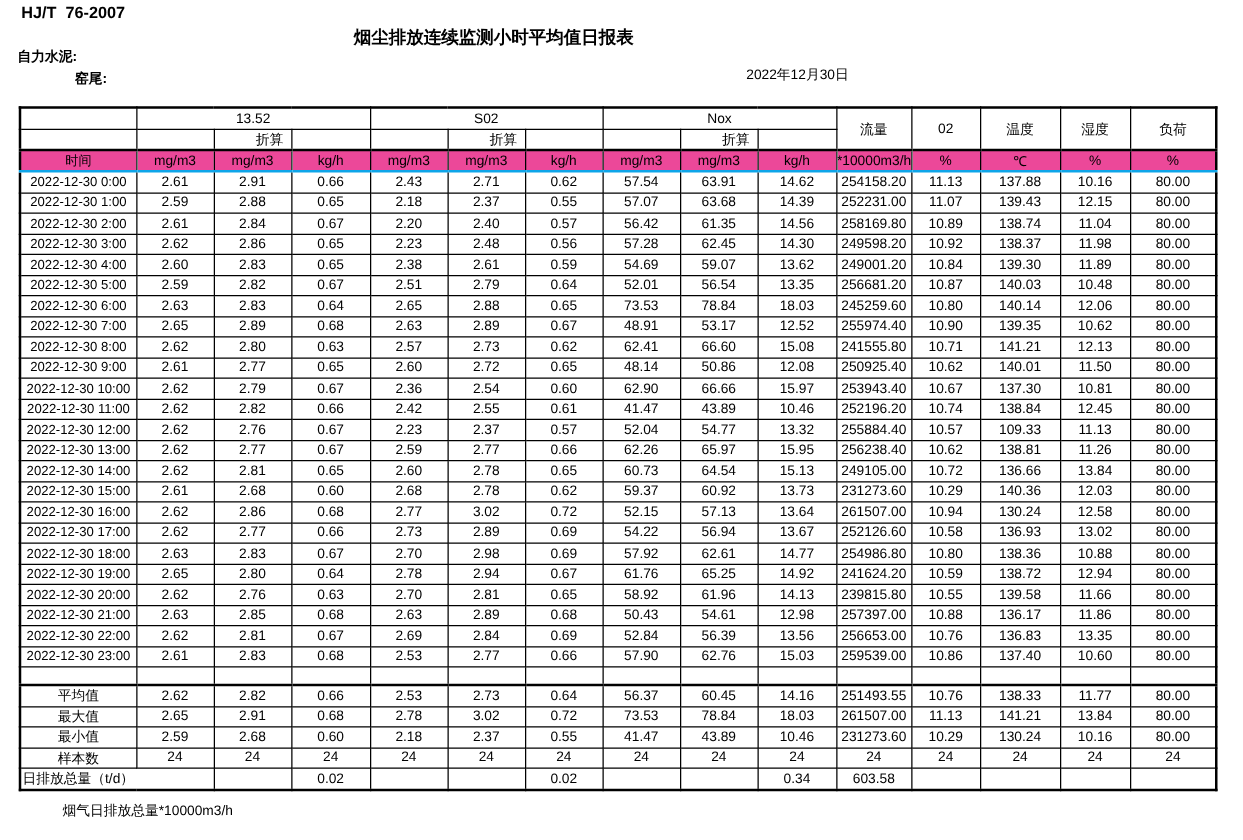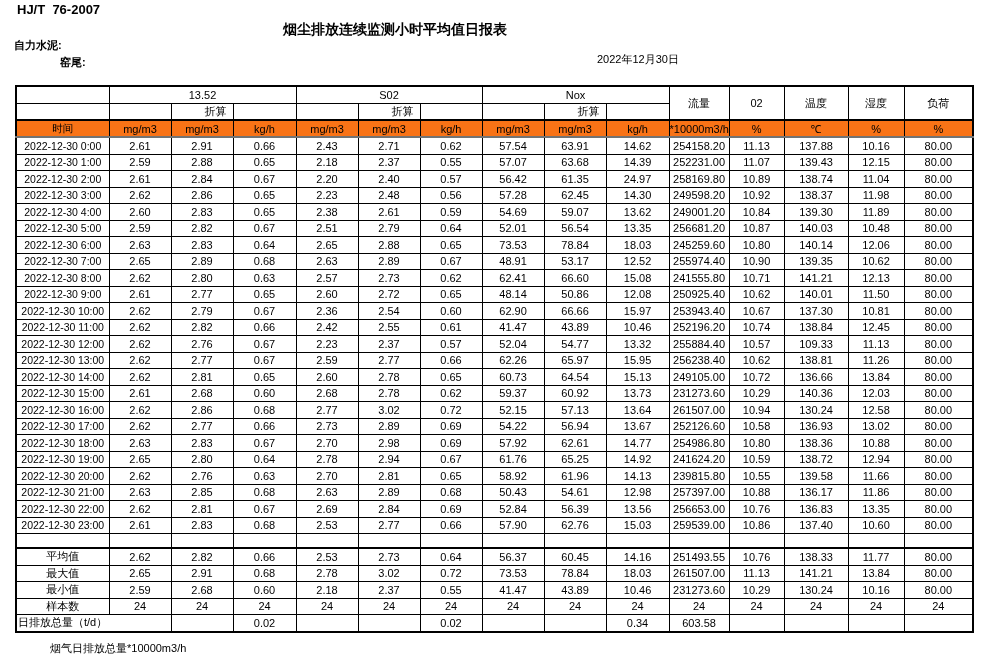"时间" tr.unit-row td { background: #f97316 -> #ec4899; border-bottom: 2px solid #737373 -> 2px solid #0ea5e9 }
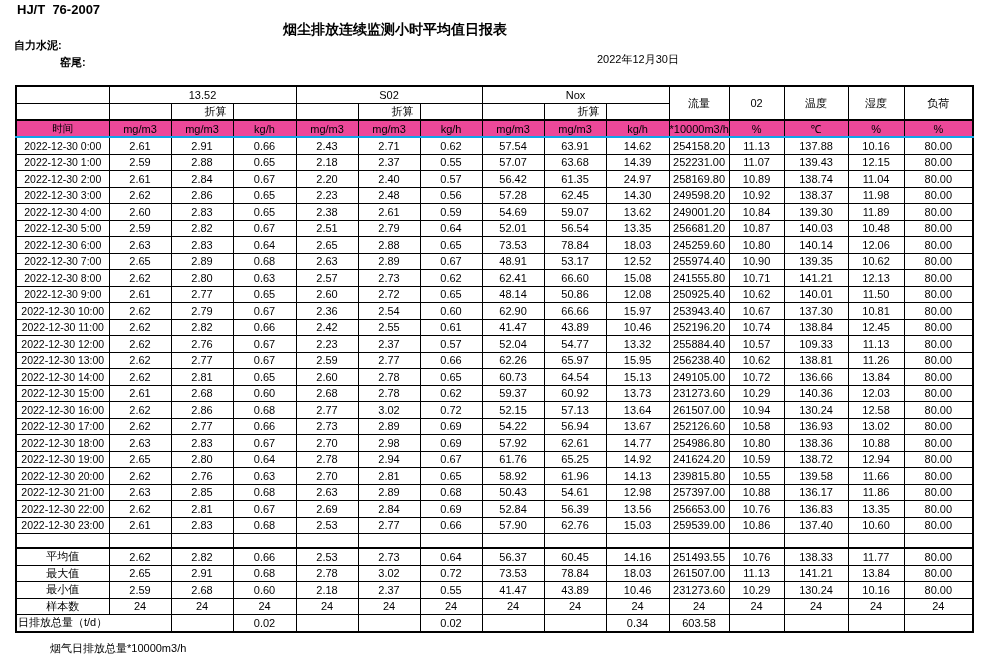"24.97" td { text: 24.97 -> 14.56 }
